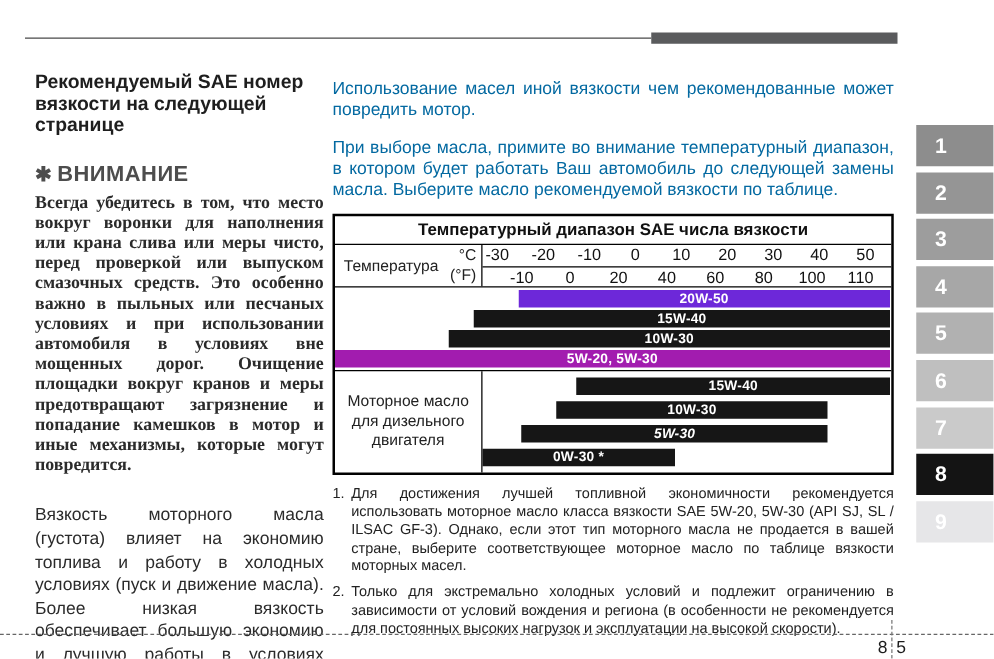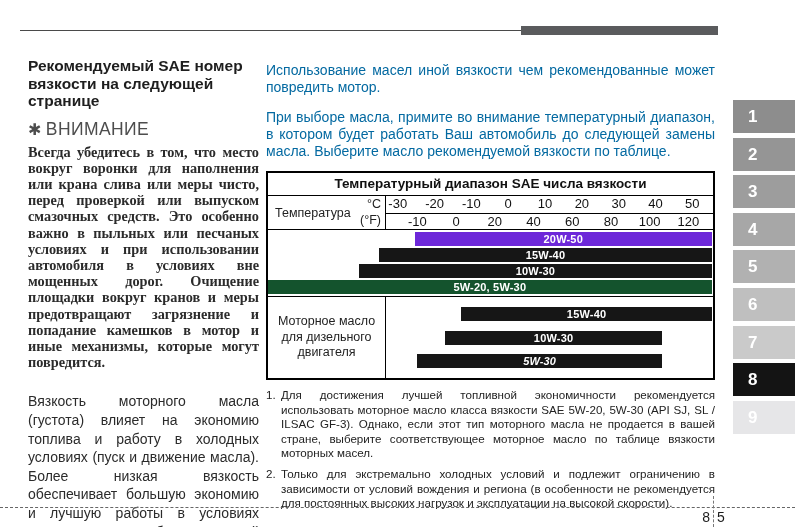"✱ ВНИМАНИЕ" .caution-head { font-weight: normal -> bold; margin-top: 9px -> 19px }
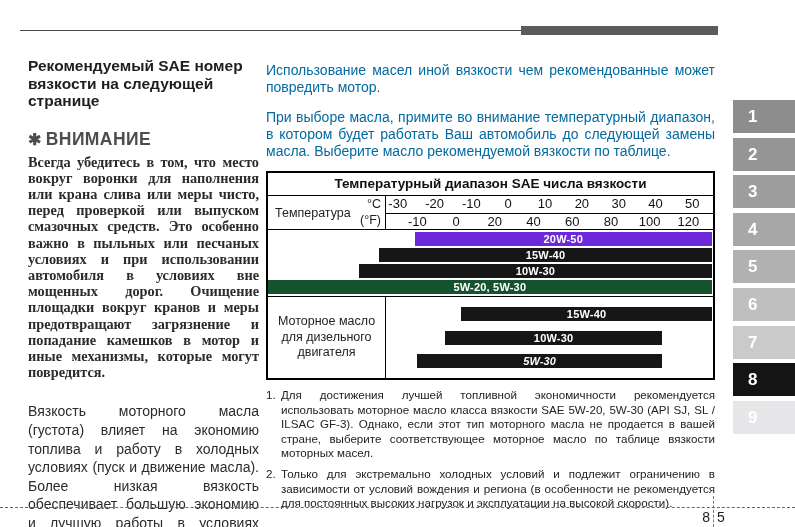"120" span.tick { text: 120 -> 110 }
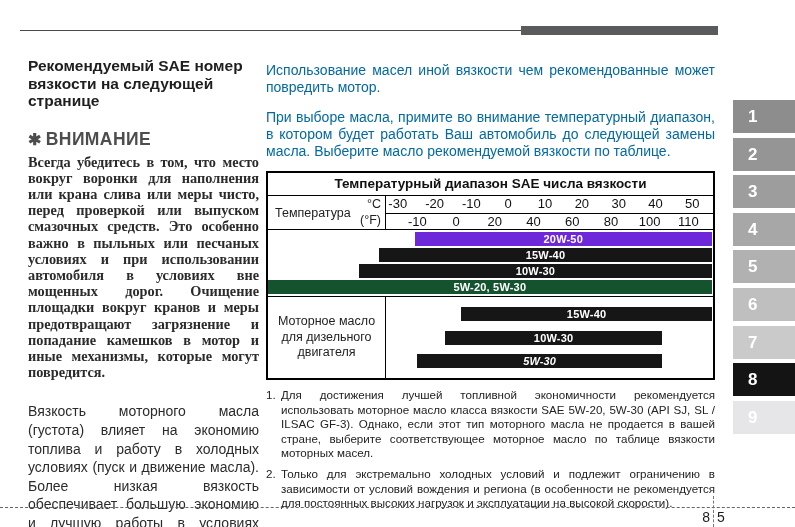"5W-20, 5W-30" div.bar { background: #14532d -> #a21caf }
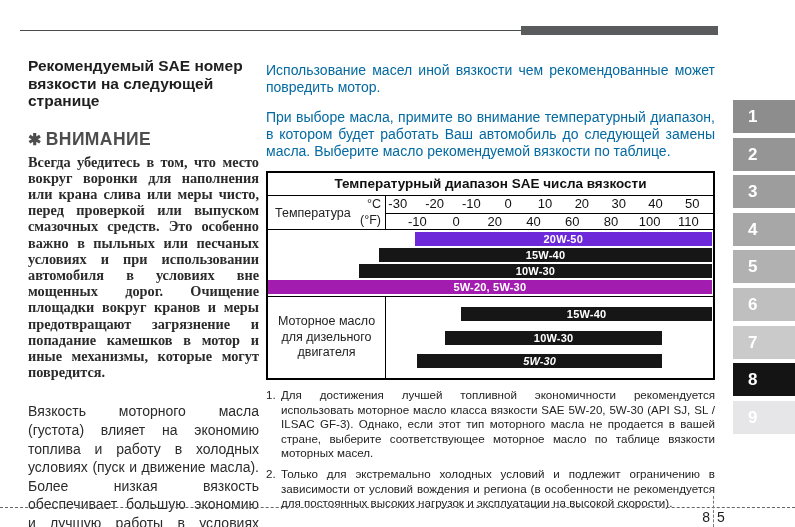"0W-30 *" div.bar-row { html: none -> <div> <div>0W-30 *</div> </div> }
